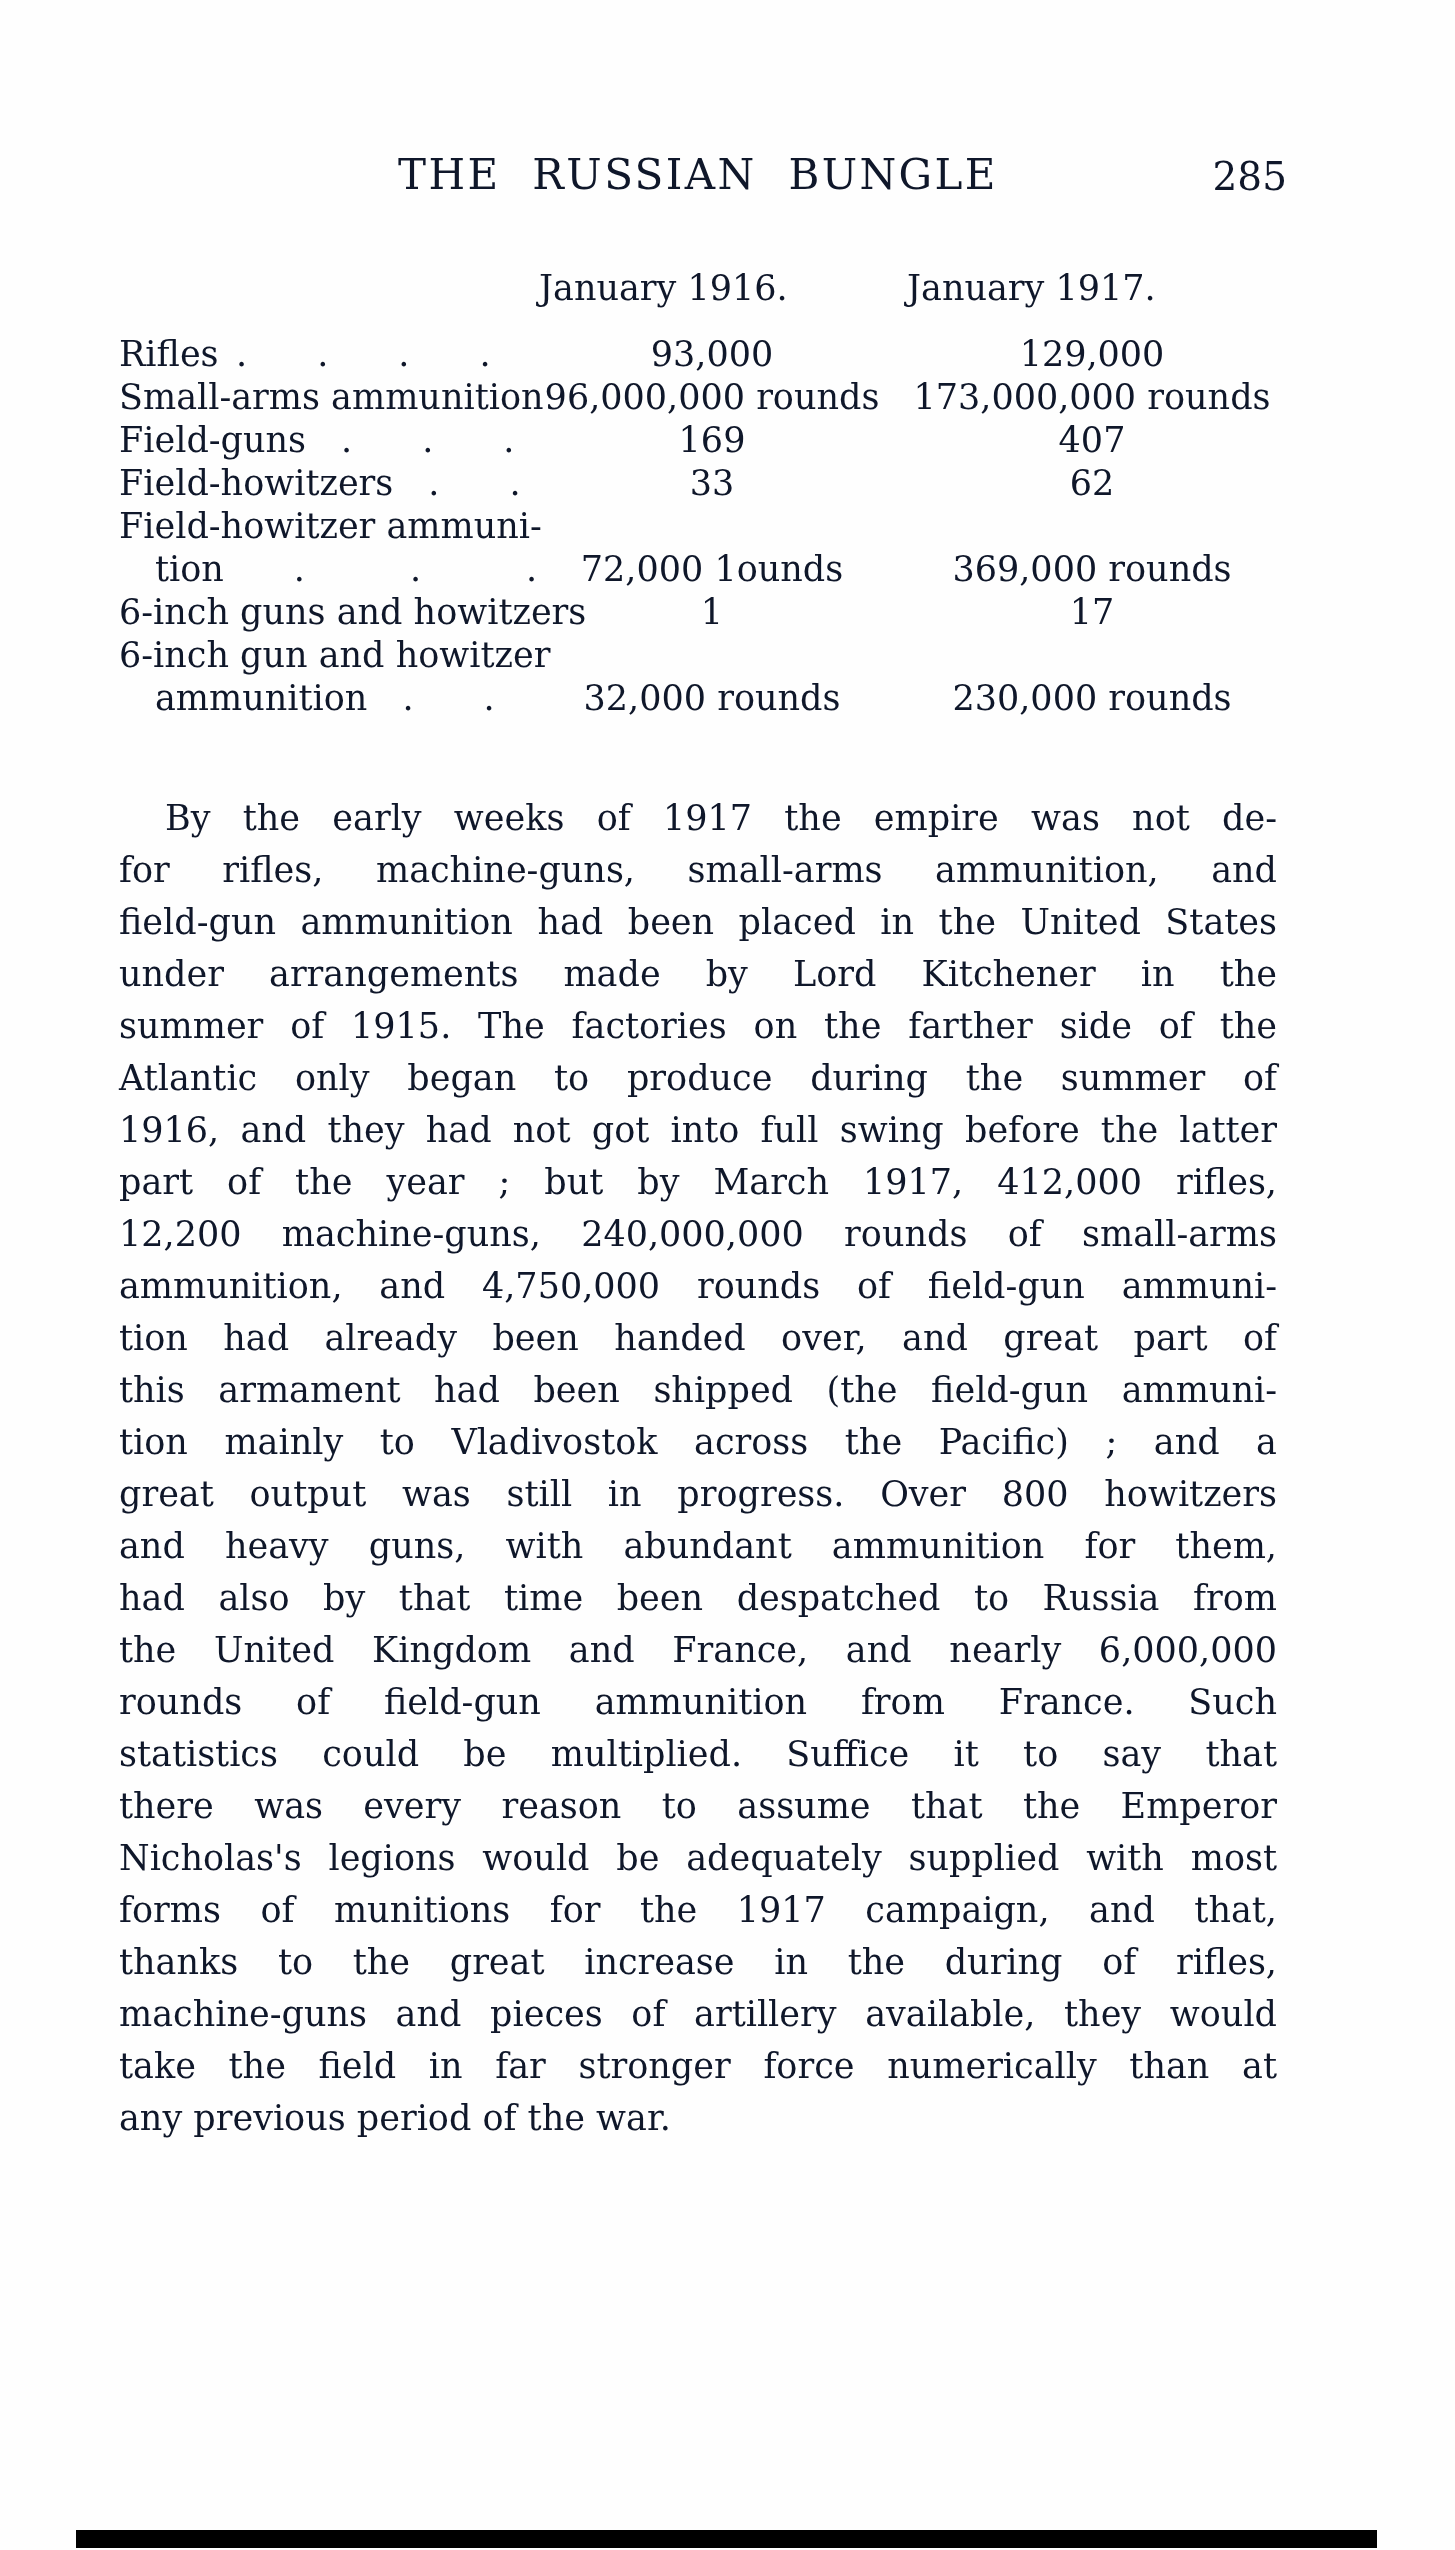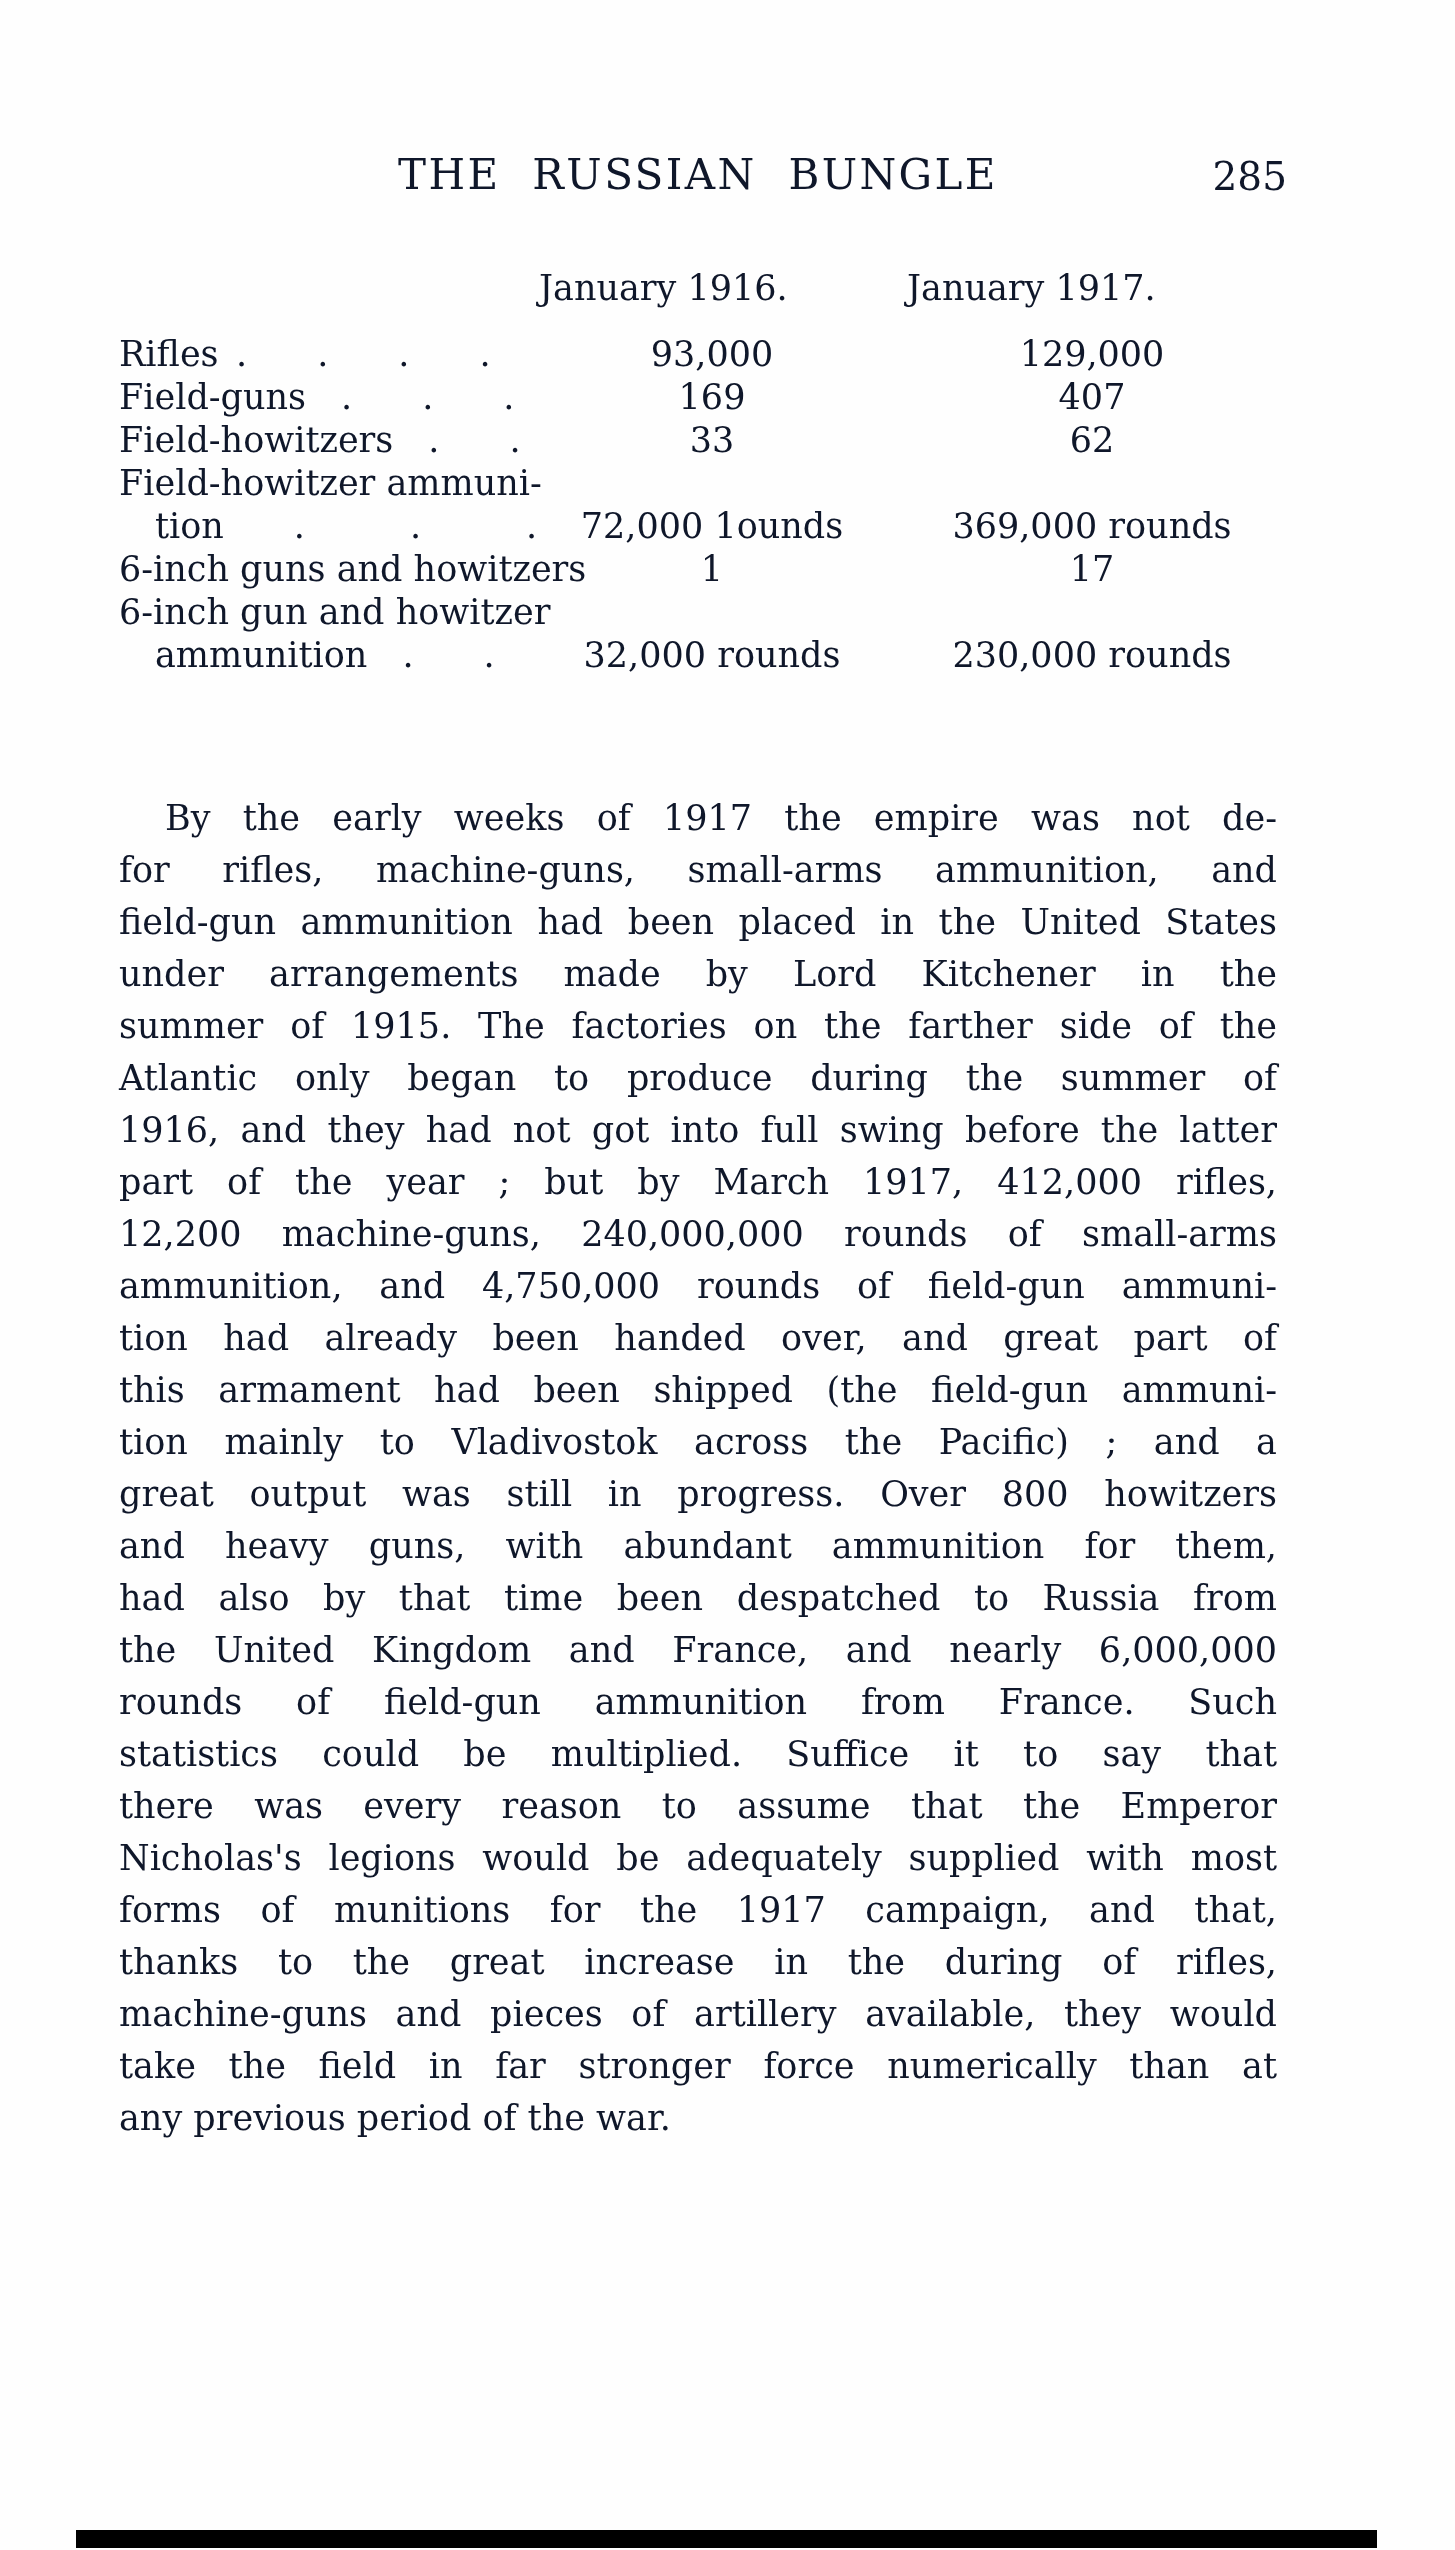"Small-arms ammunition" div.trow { html: none -> <div> <span>Small-arms ammunition</span> <span>96,000,000 rounds</span> <span>173,000,000 rounds</span> </div> }
